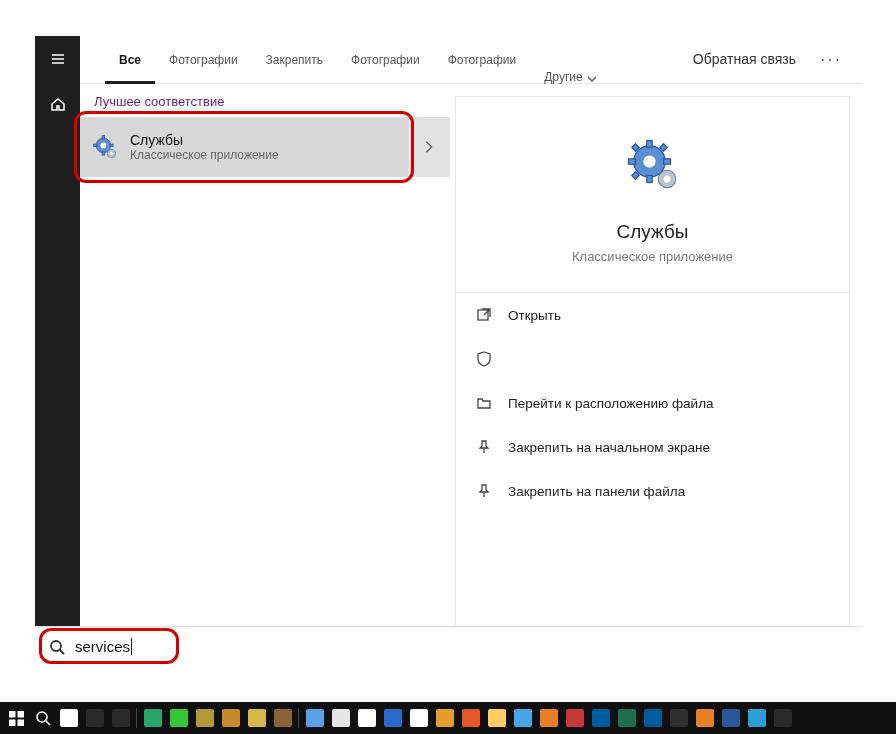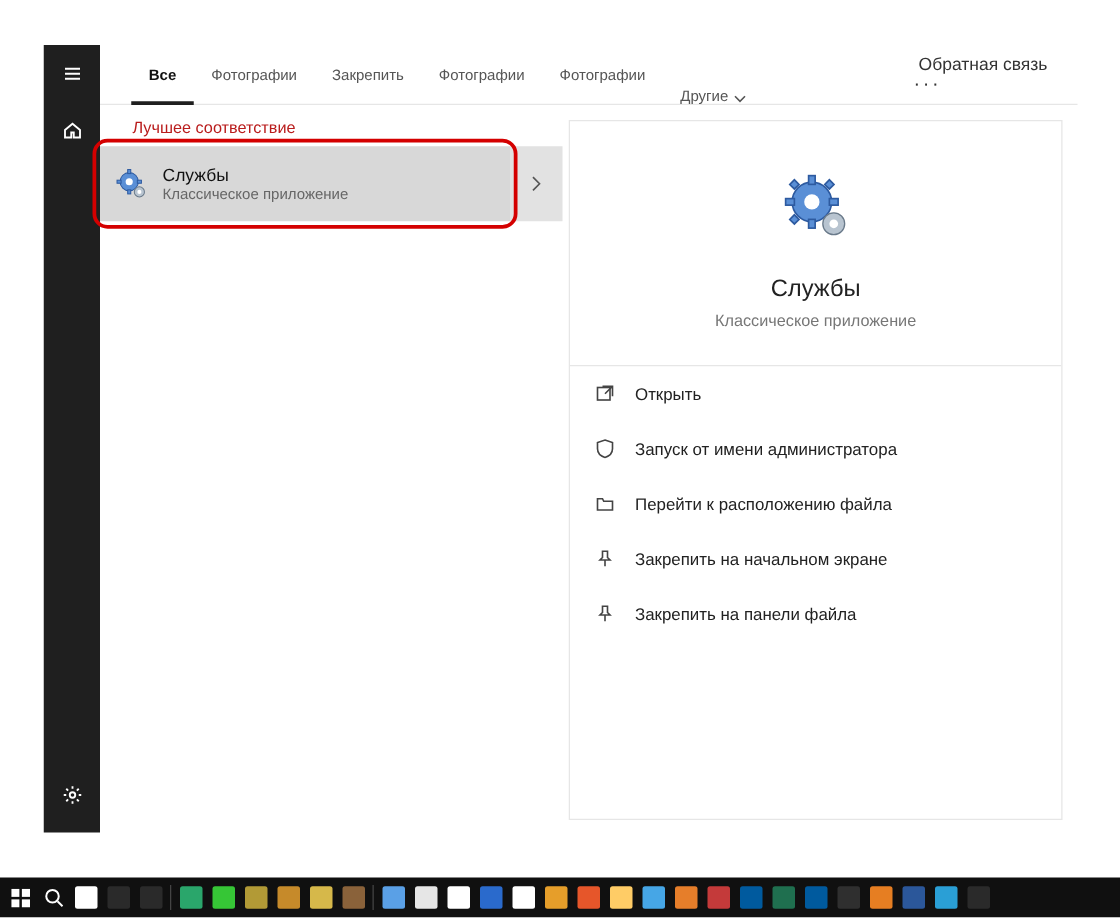"Обратная связь" .tabs-right { flex-direction: column -> none }
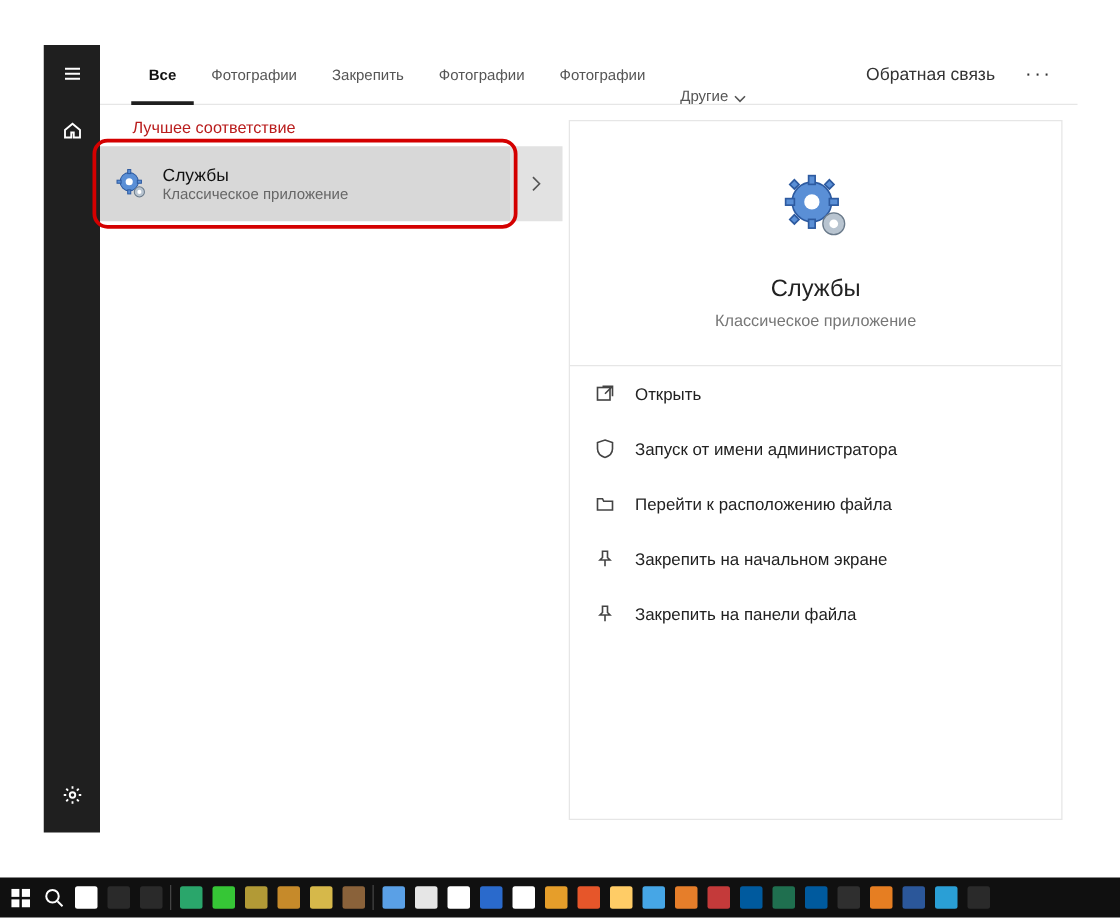"Лучшее соответствие" .group-label { color: #b91c1c -> #701a75; margin-left: 12px -> none }
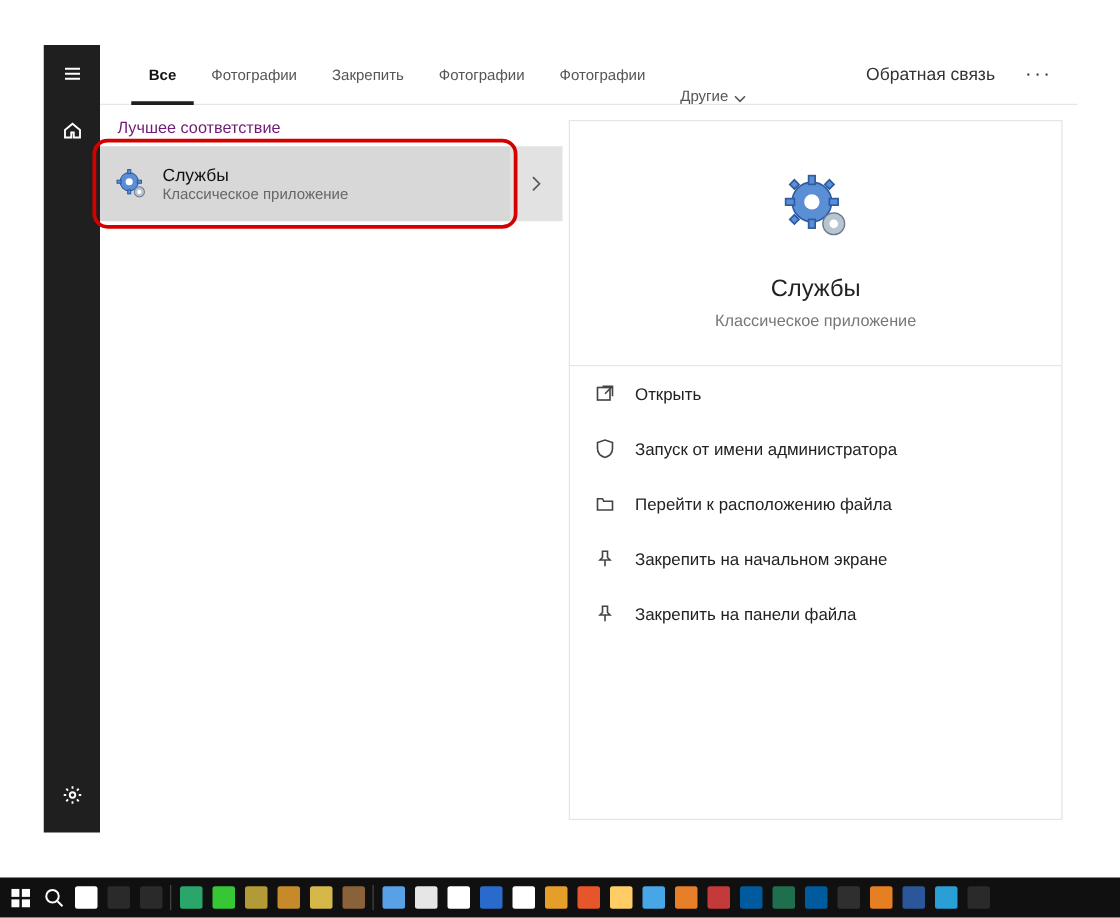"Запуск от имени администратора" span { html: <span>Запуск от имени администратора</span> -> none }
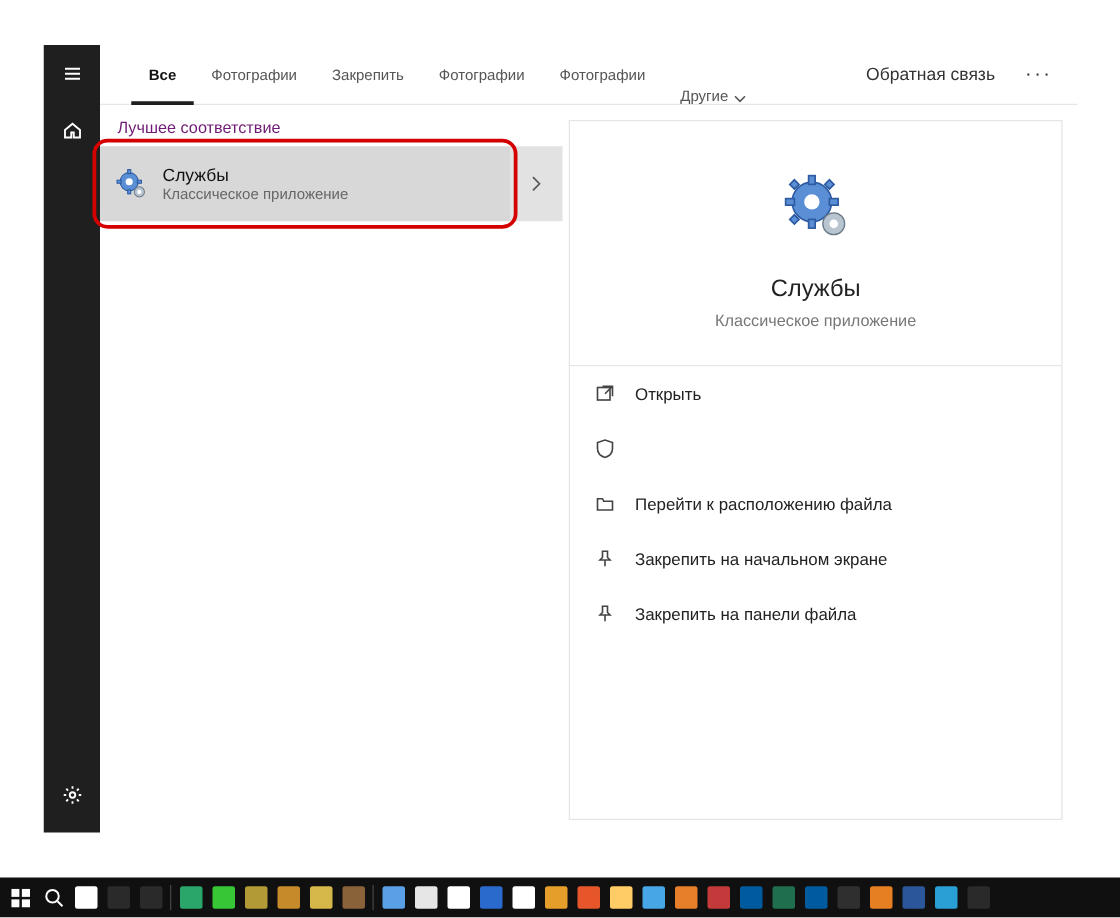"services" div.search-bar { html: none -> <div> <svg> <circle></circle> <path></path> </svg> <span>services</span> <div></div> </div> }
